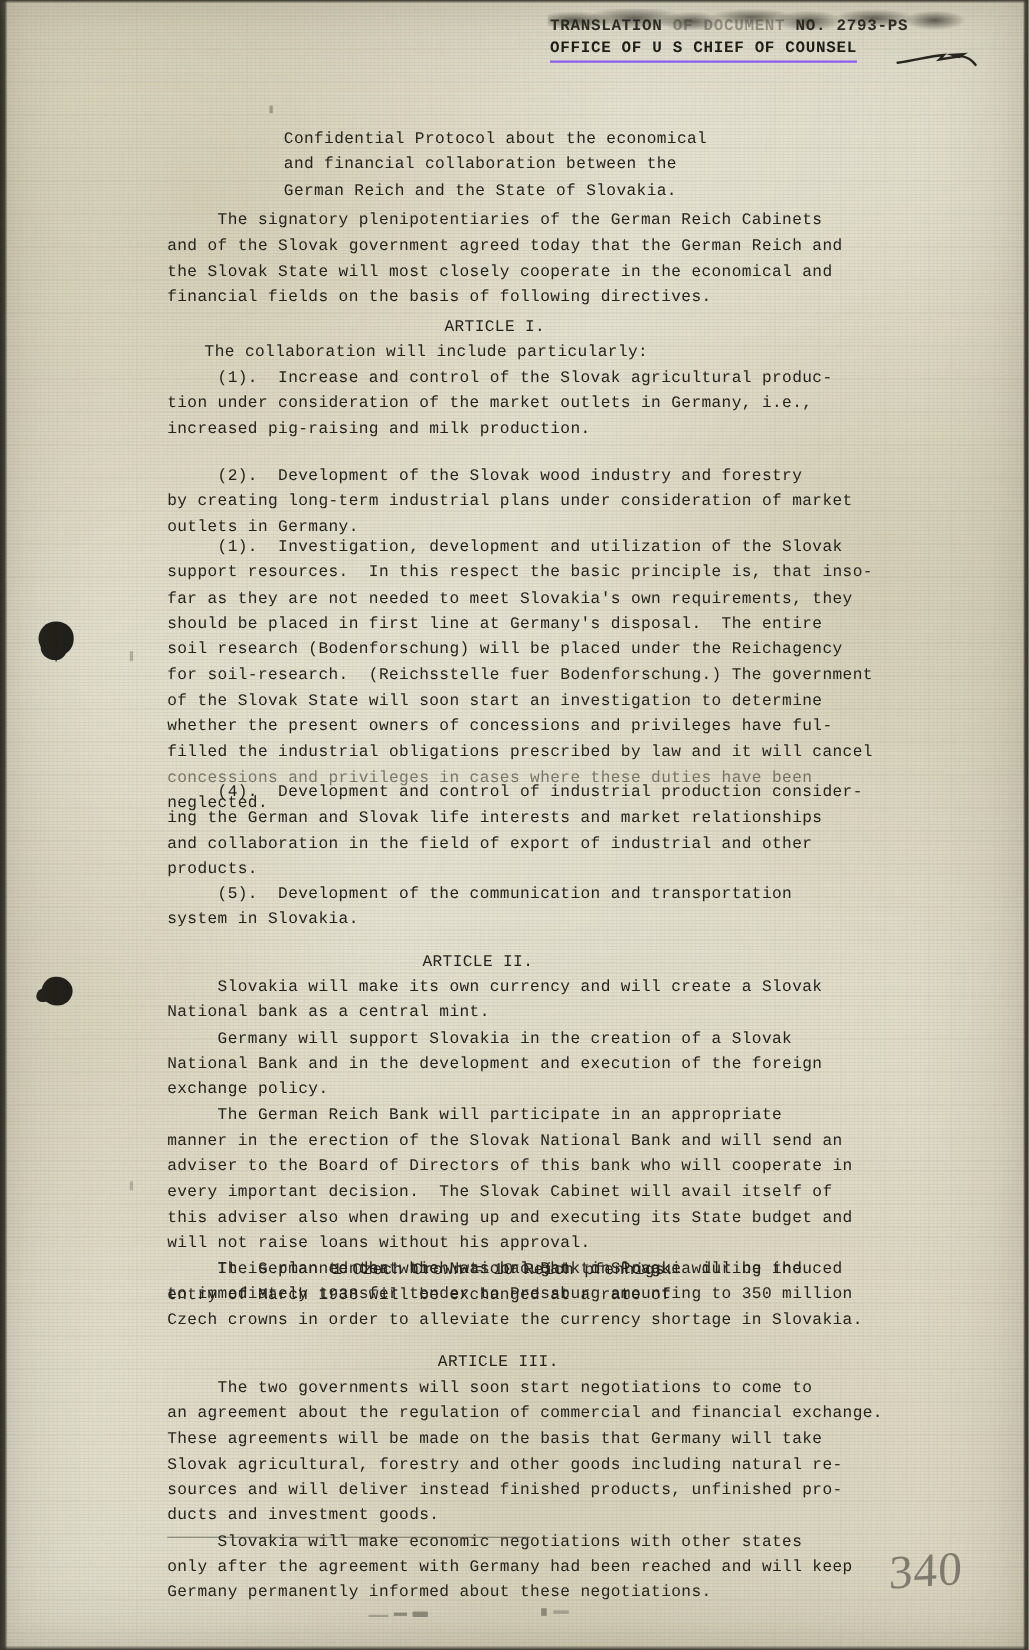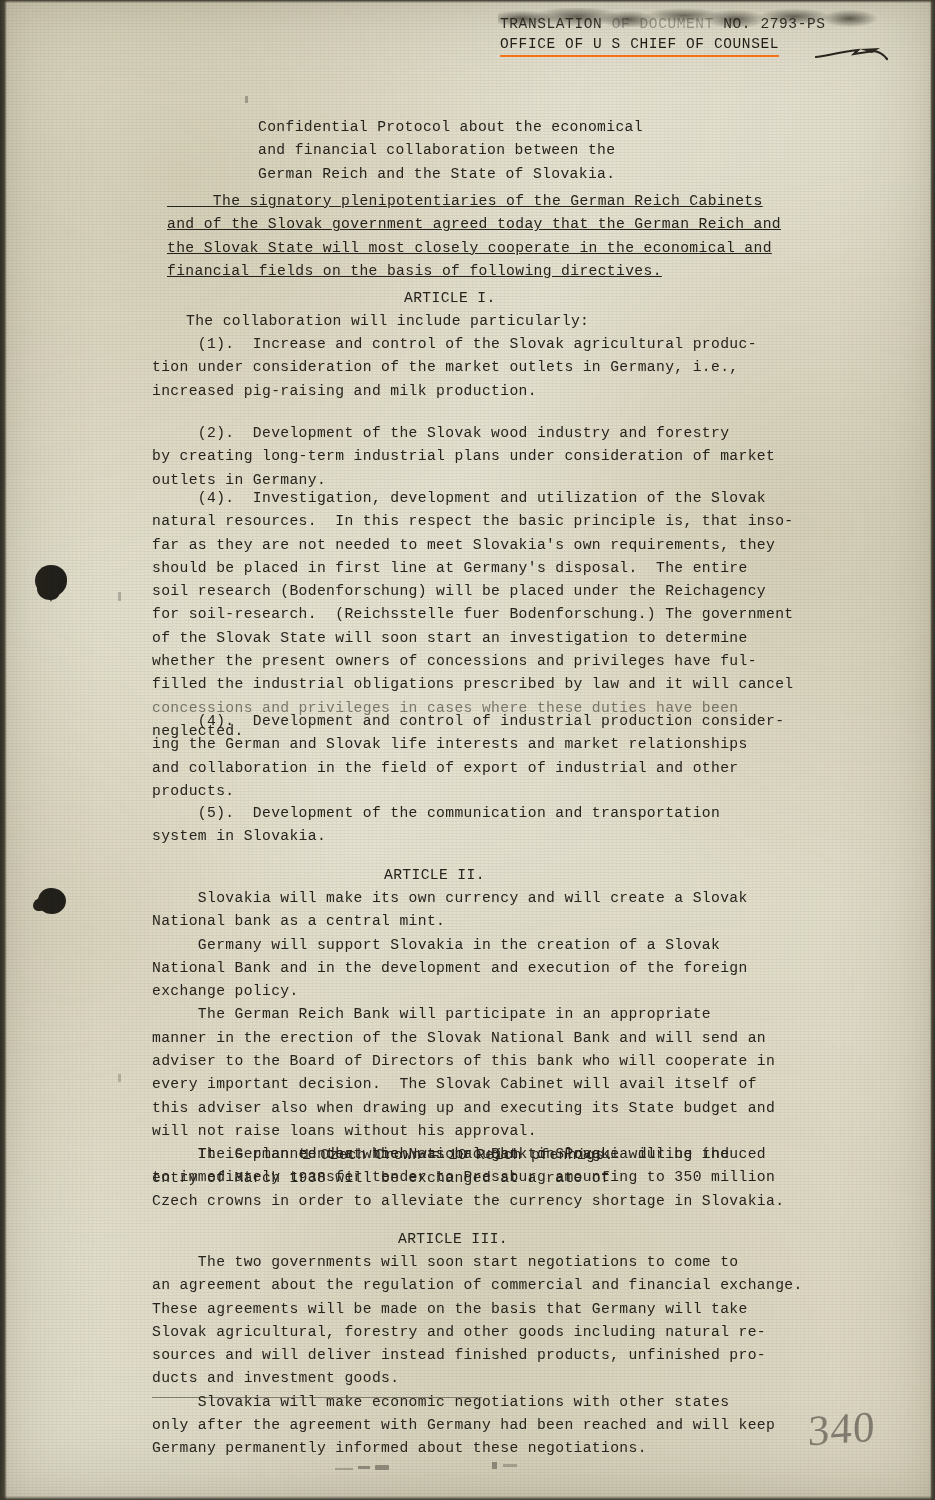"TRANSLATION OF DOCUMENT NO. 2793-PS" .stamp-line-1 { font-weight: none -> bold }
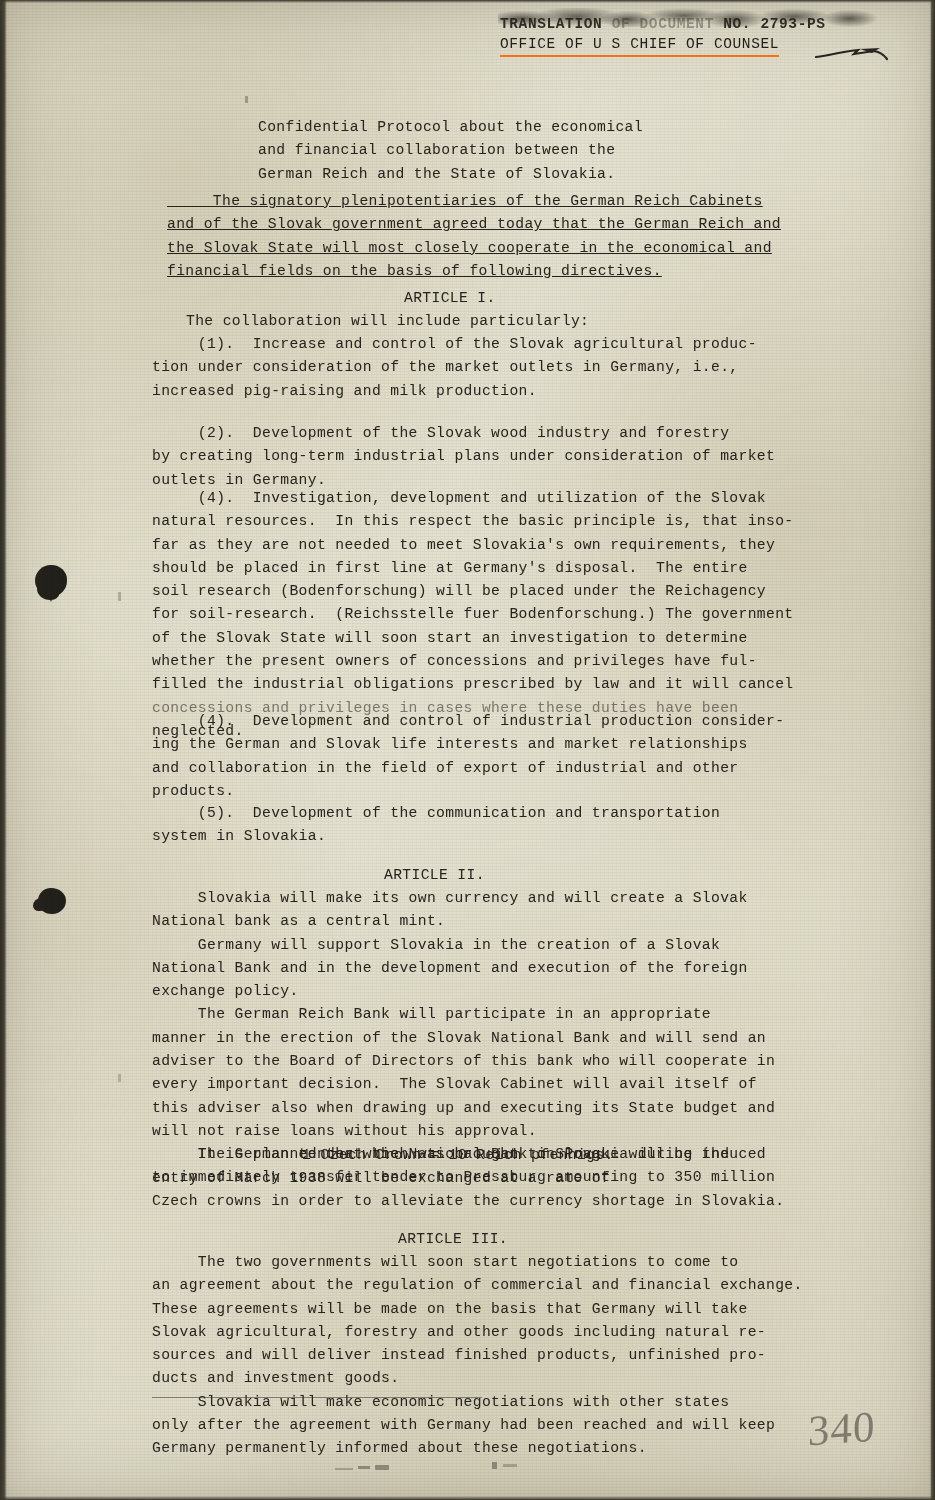"OFFICE OF U S CHIEF" .stamp-line-2 { border-bottom: 2px solid #f97316 -> 2px solid #8b5cf6; font-weight: none -> bold }
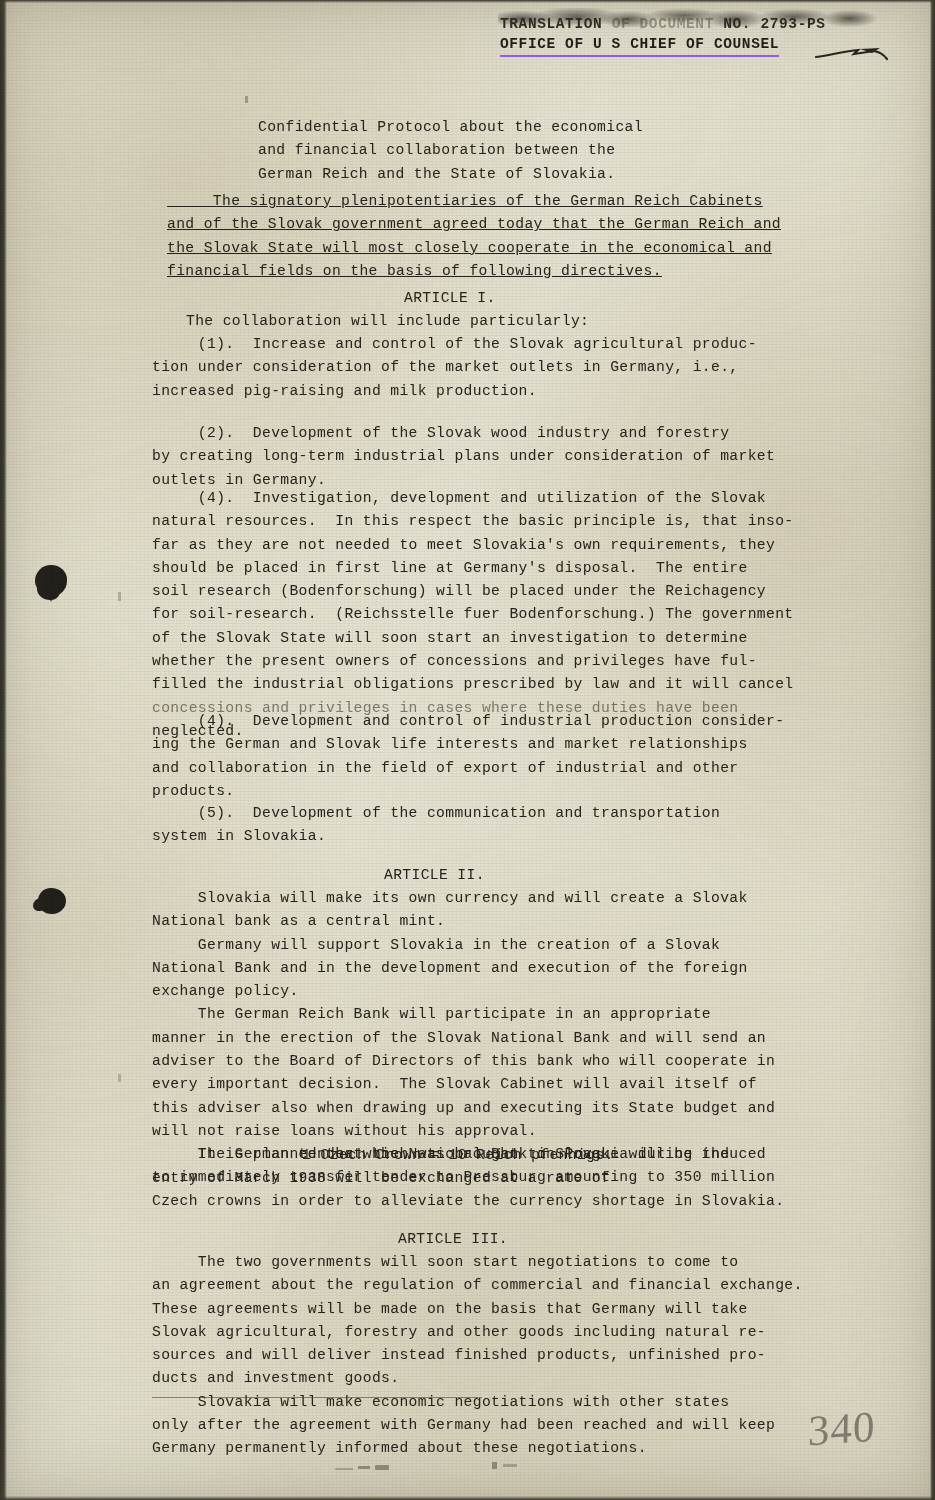"The signatory plenipotentiaries of the" .para-intro { left: 167px -> 152px; text-decoration: underline -> none }
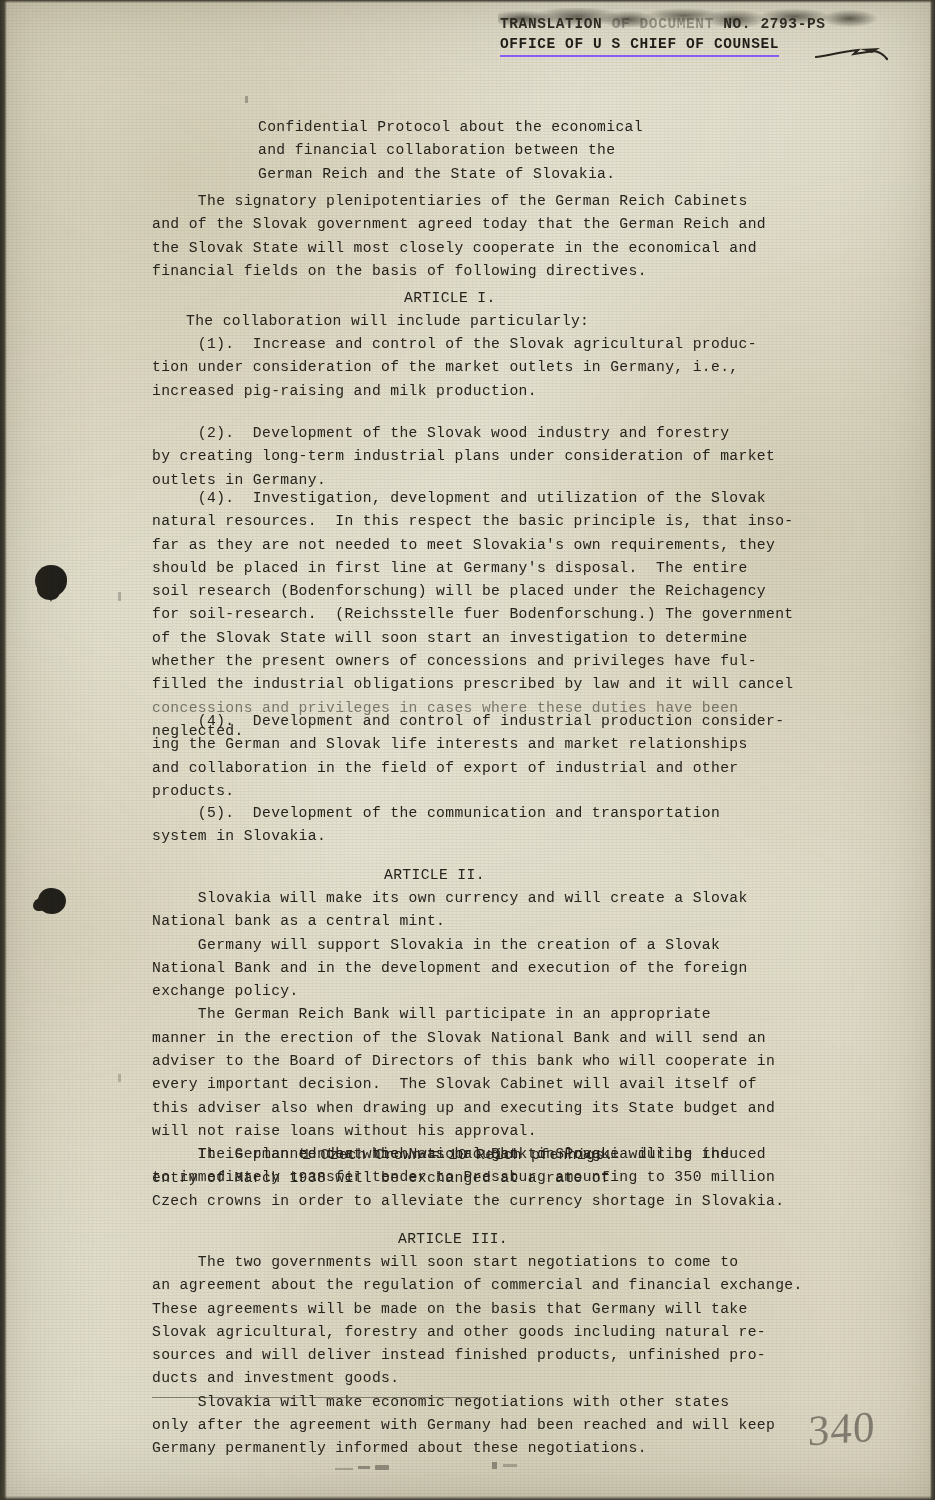"(4). Investigation, development and" span { text: 4 -> 1 }
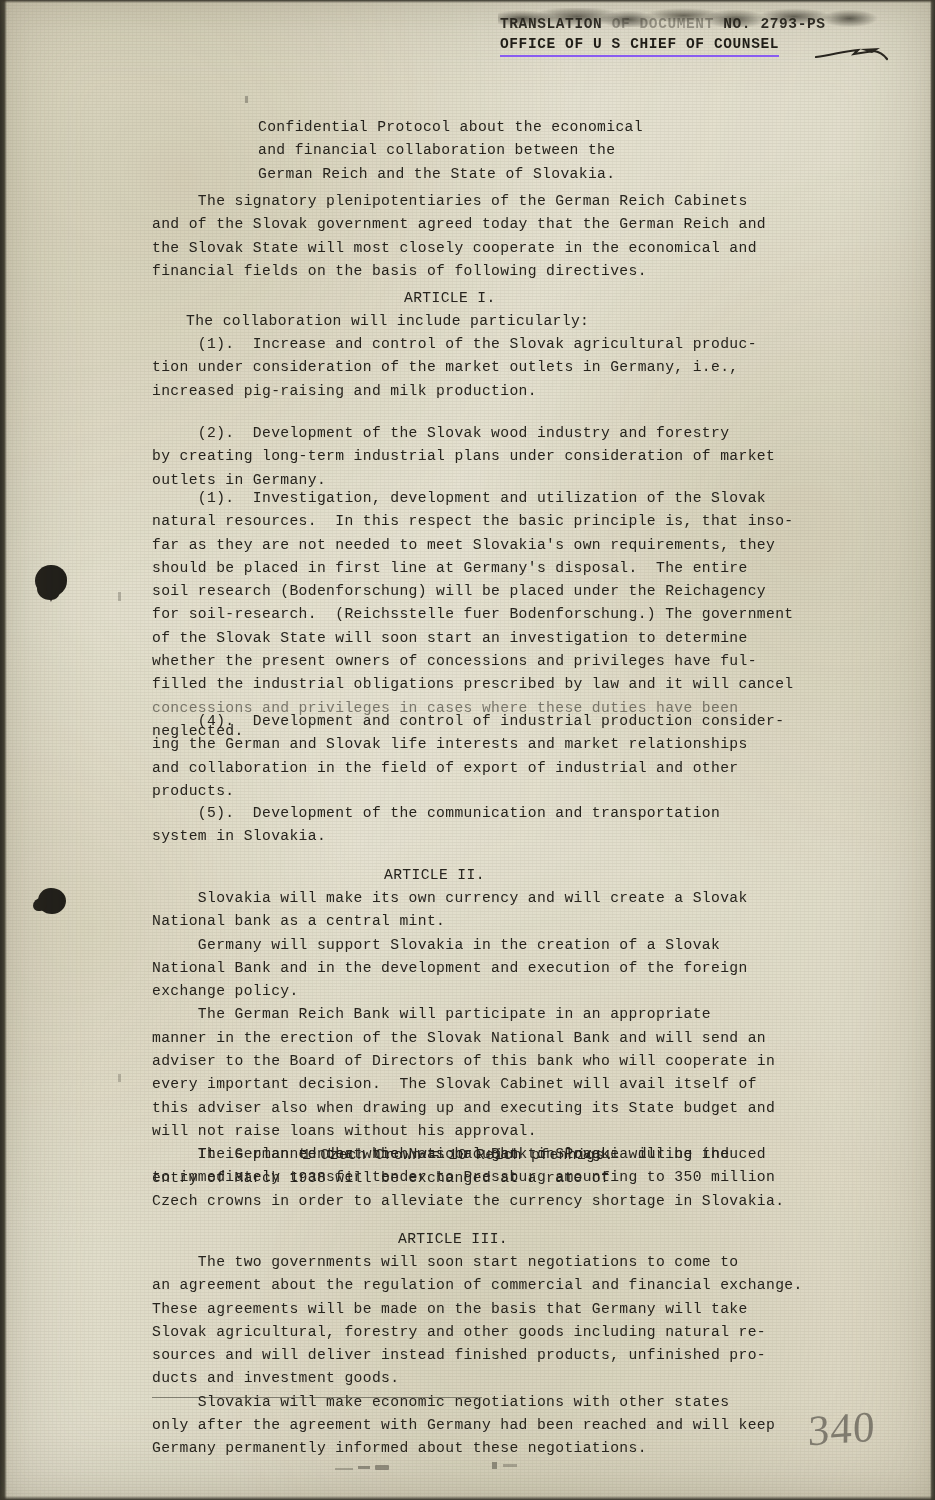"natural resources. In this respect" span { text: natural -> support }
